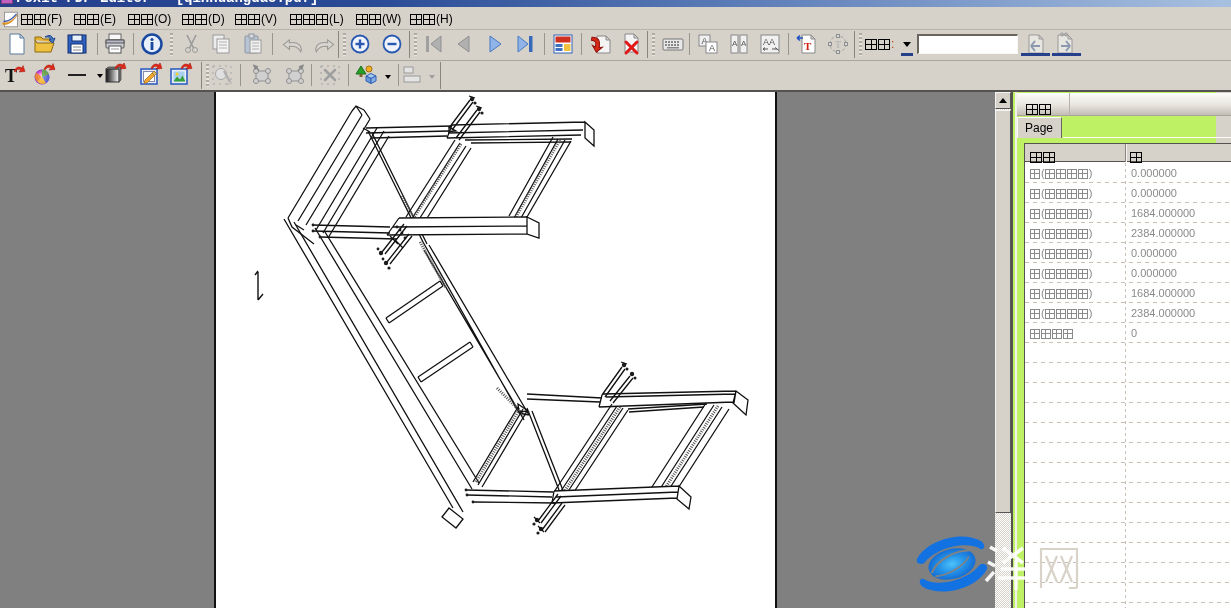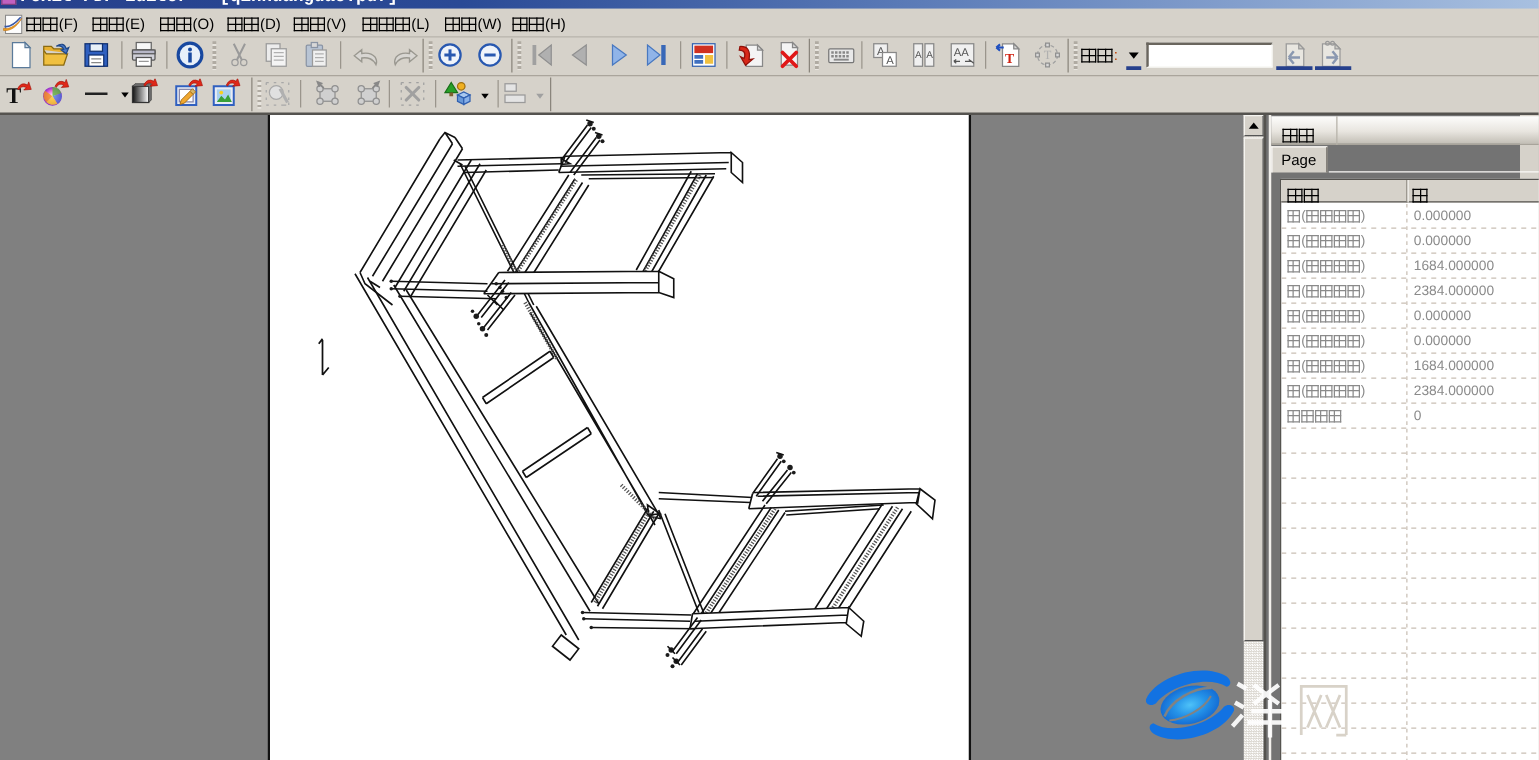"Page" div.abs { background: #737373 -> #bef264 }
